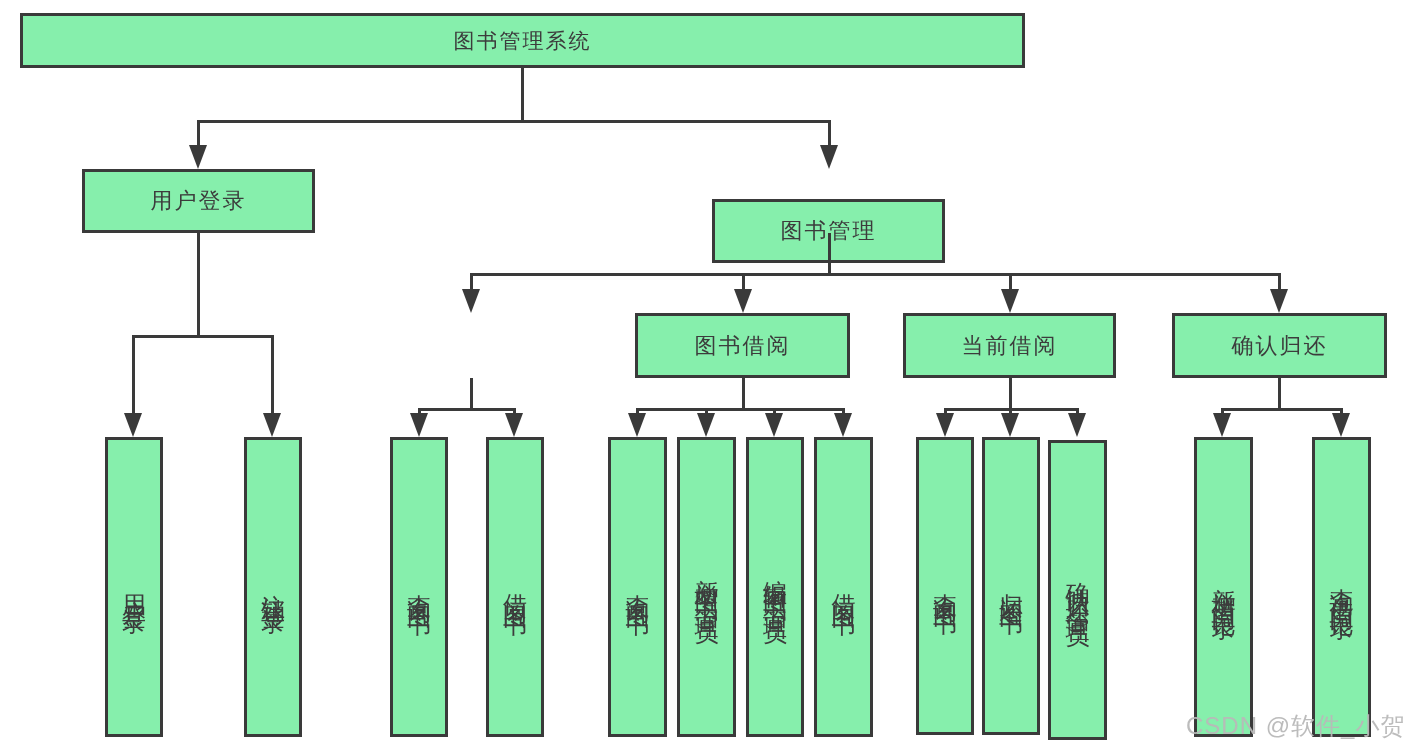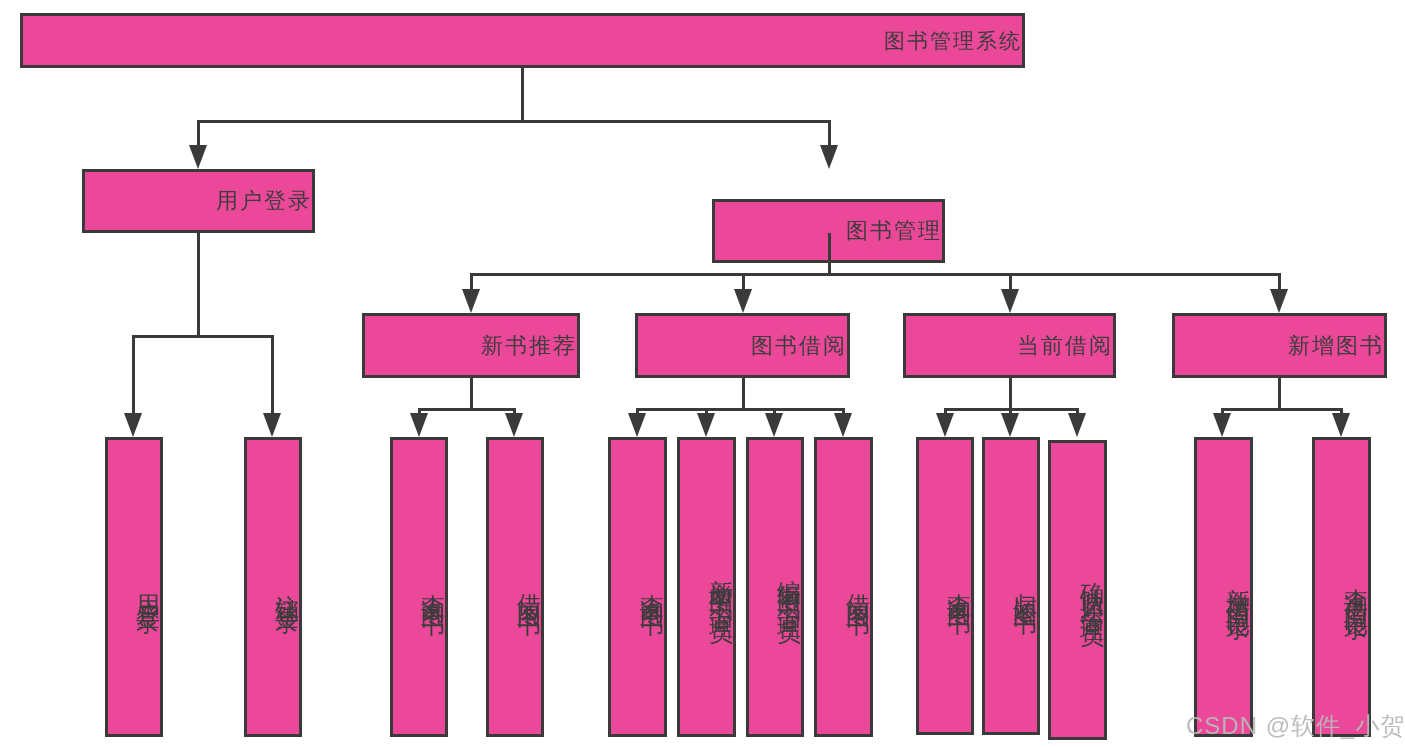"图书管理系统" .node { background: #ec4899 -> #86efac; justify-content: flex-end -> center }
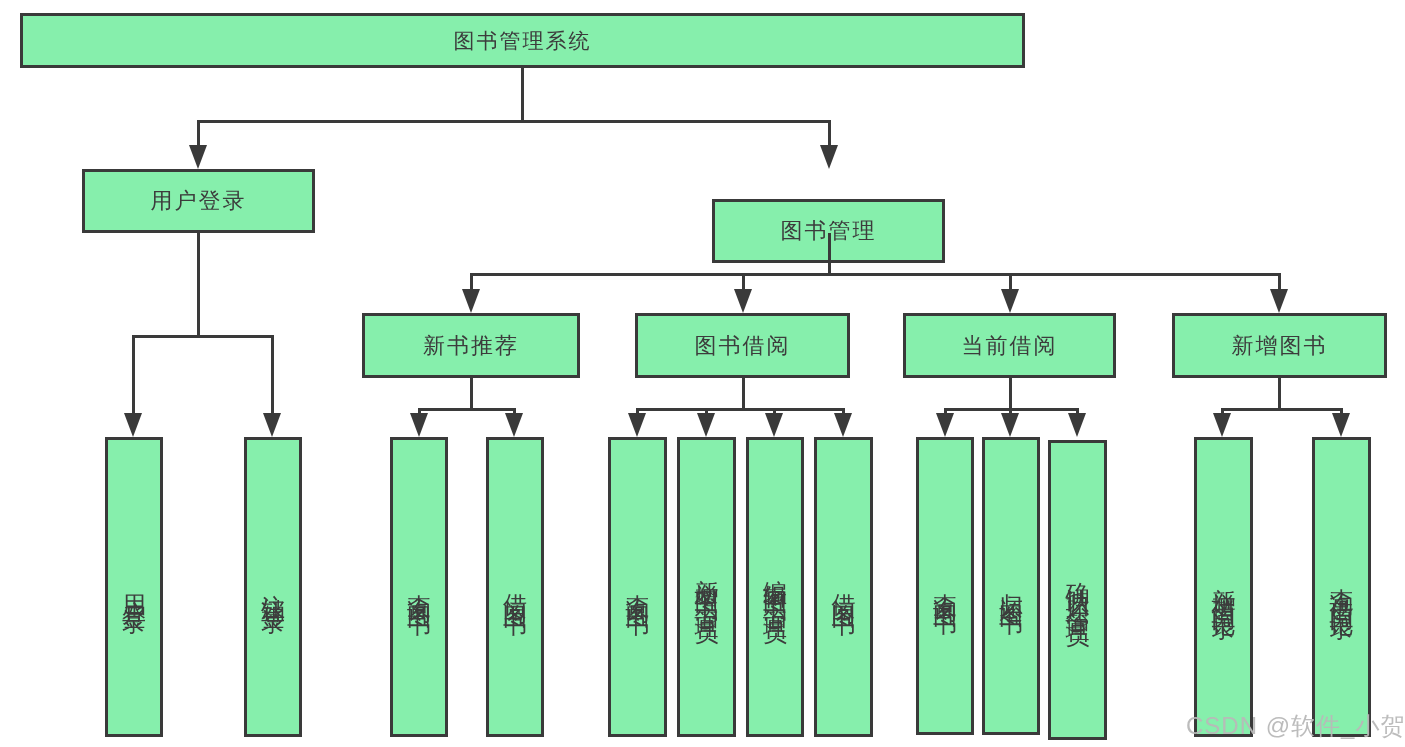"新书推荐" div.node { html: <div> <span>新书推荐</span> </div> -> none }
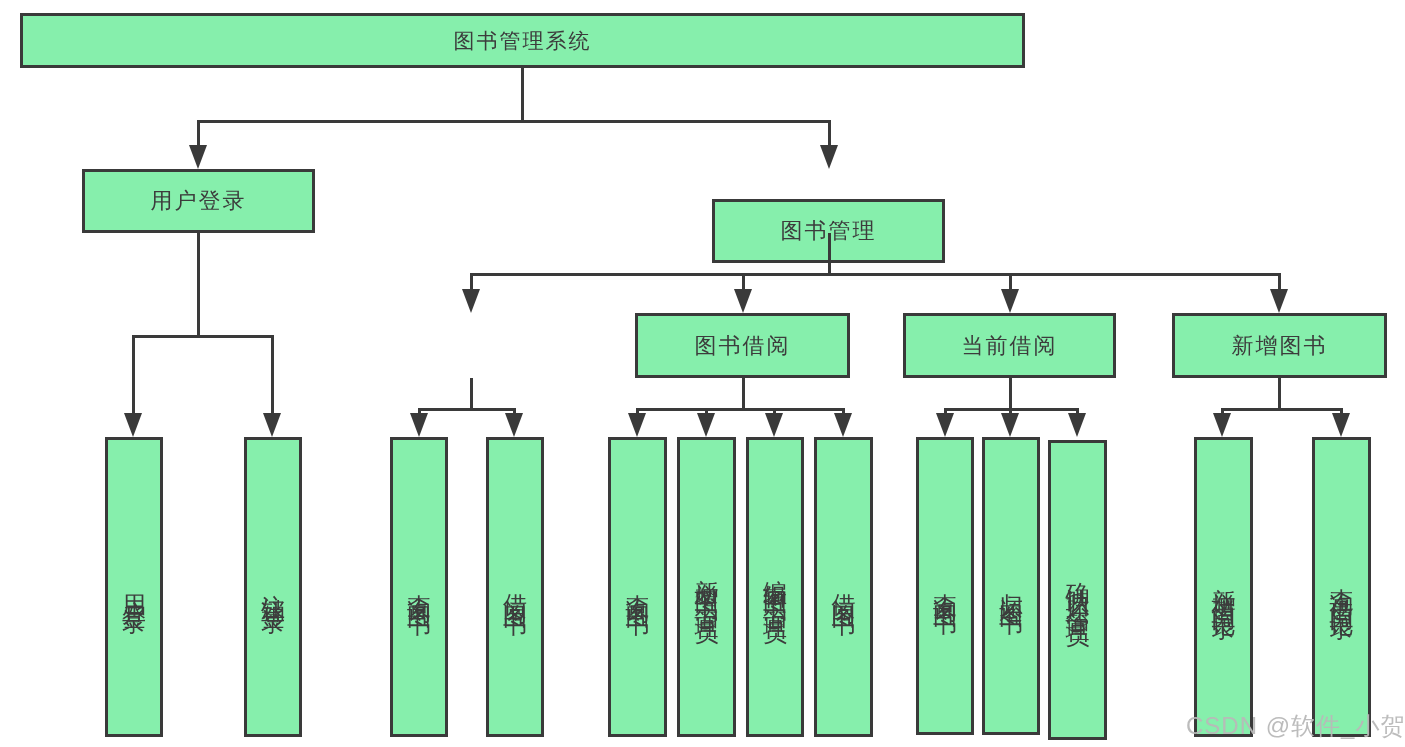"新增图书" span { text: 新增图书 -> 确认归还 }
